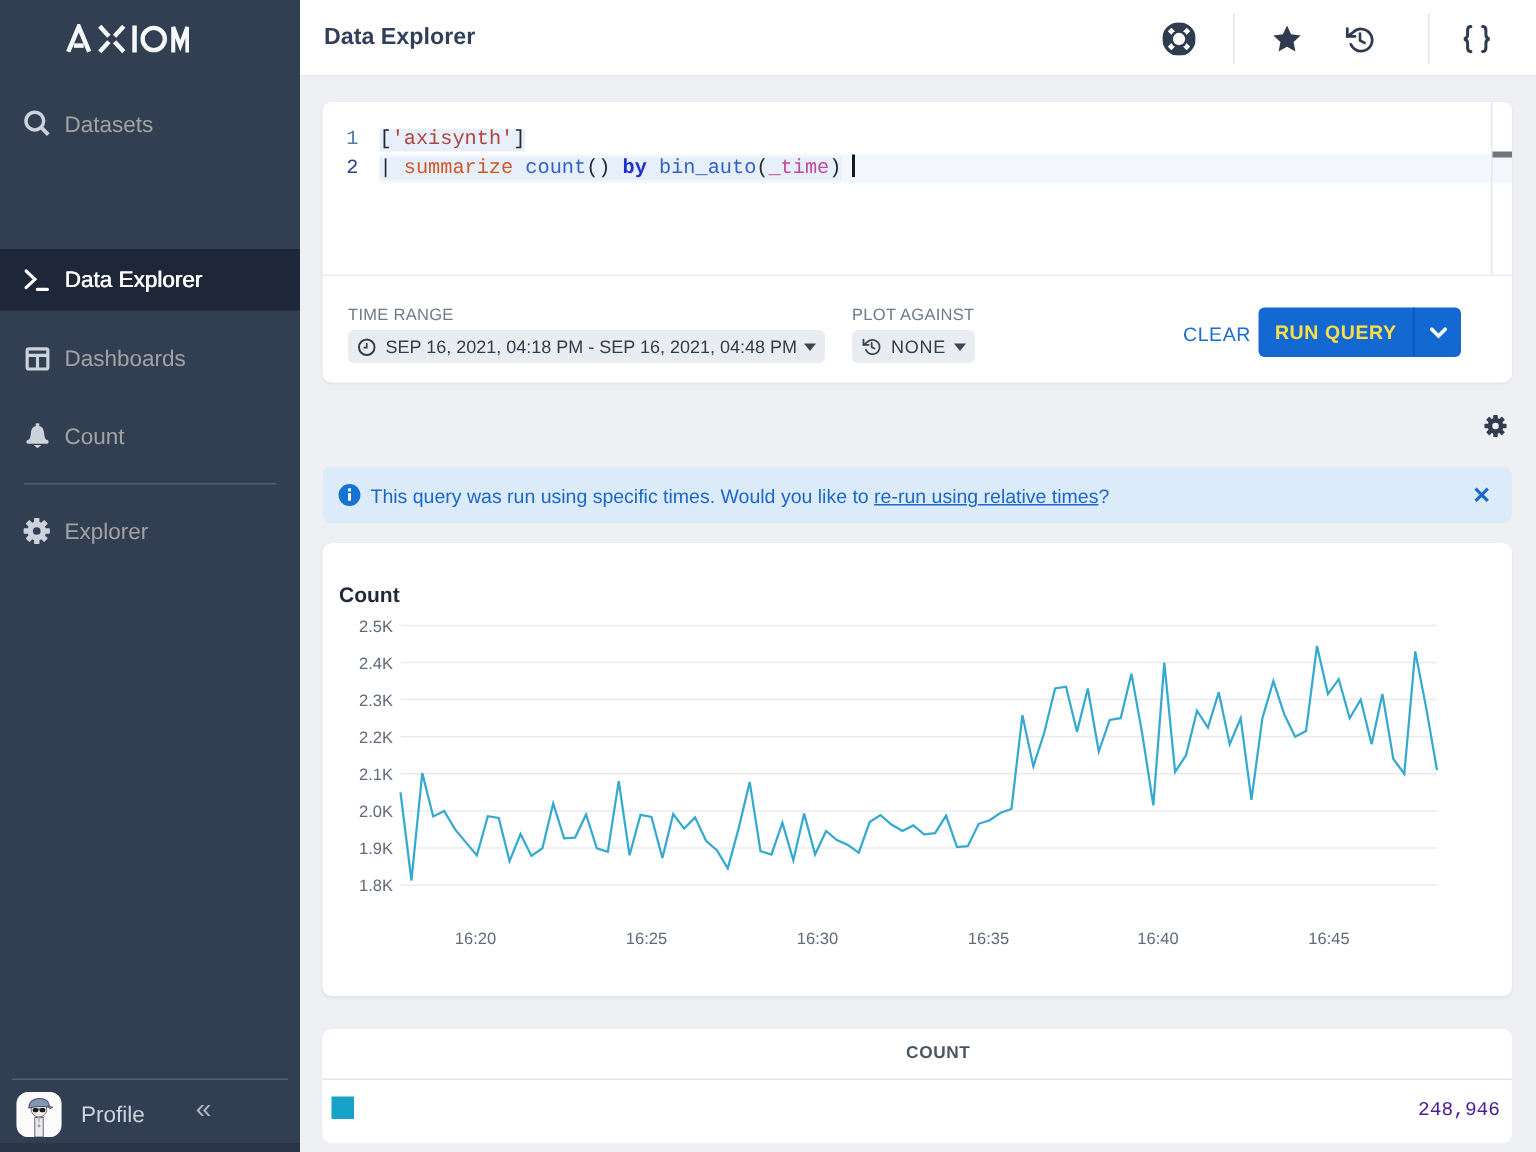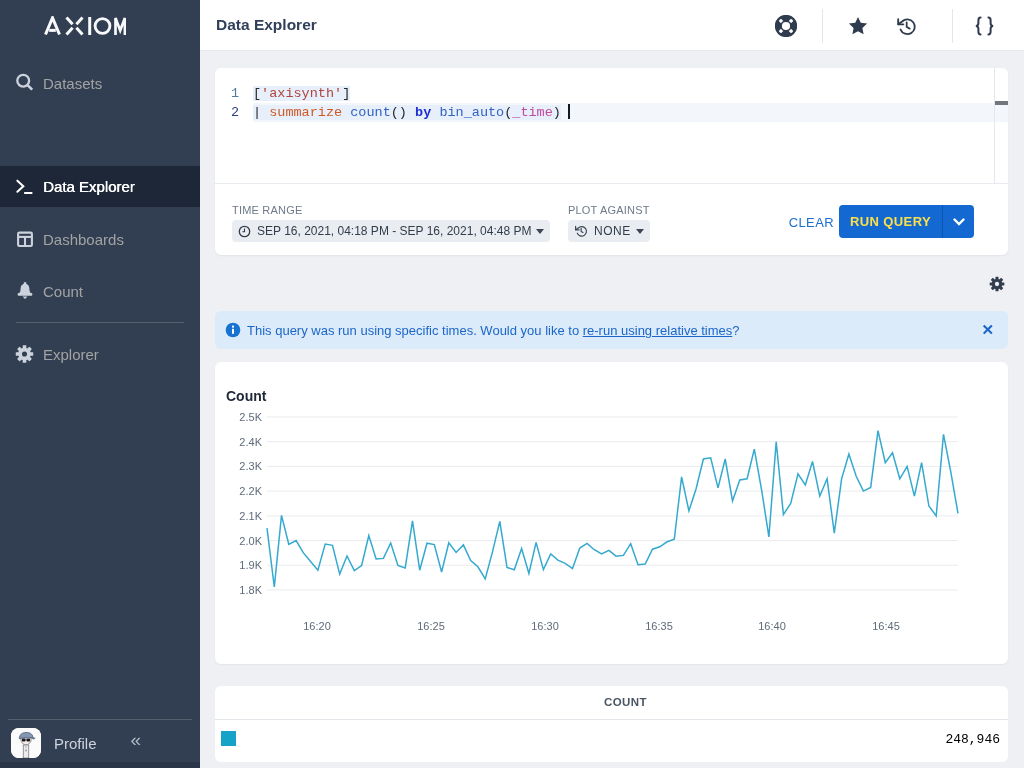"248,946" #tablecard .num { color: #000000 -> #4c1d95 }
